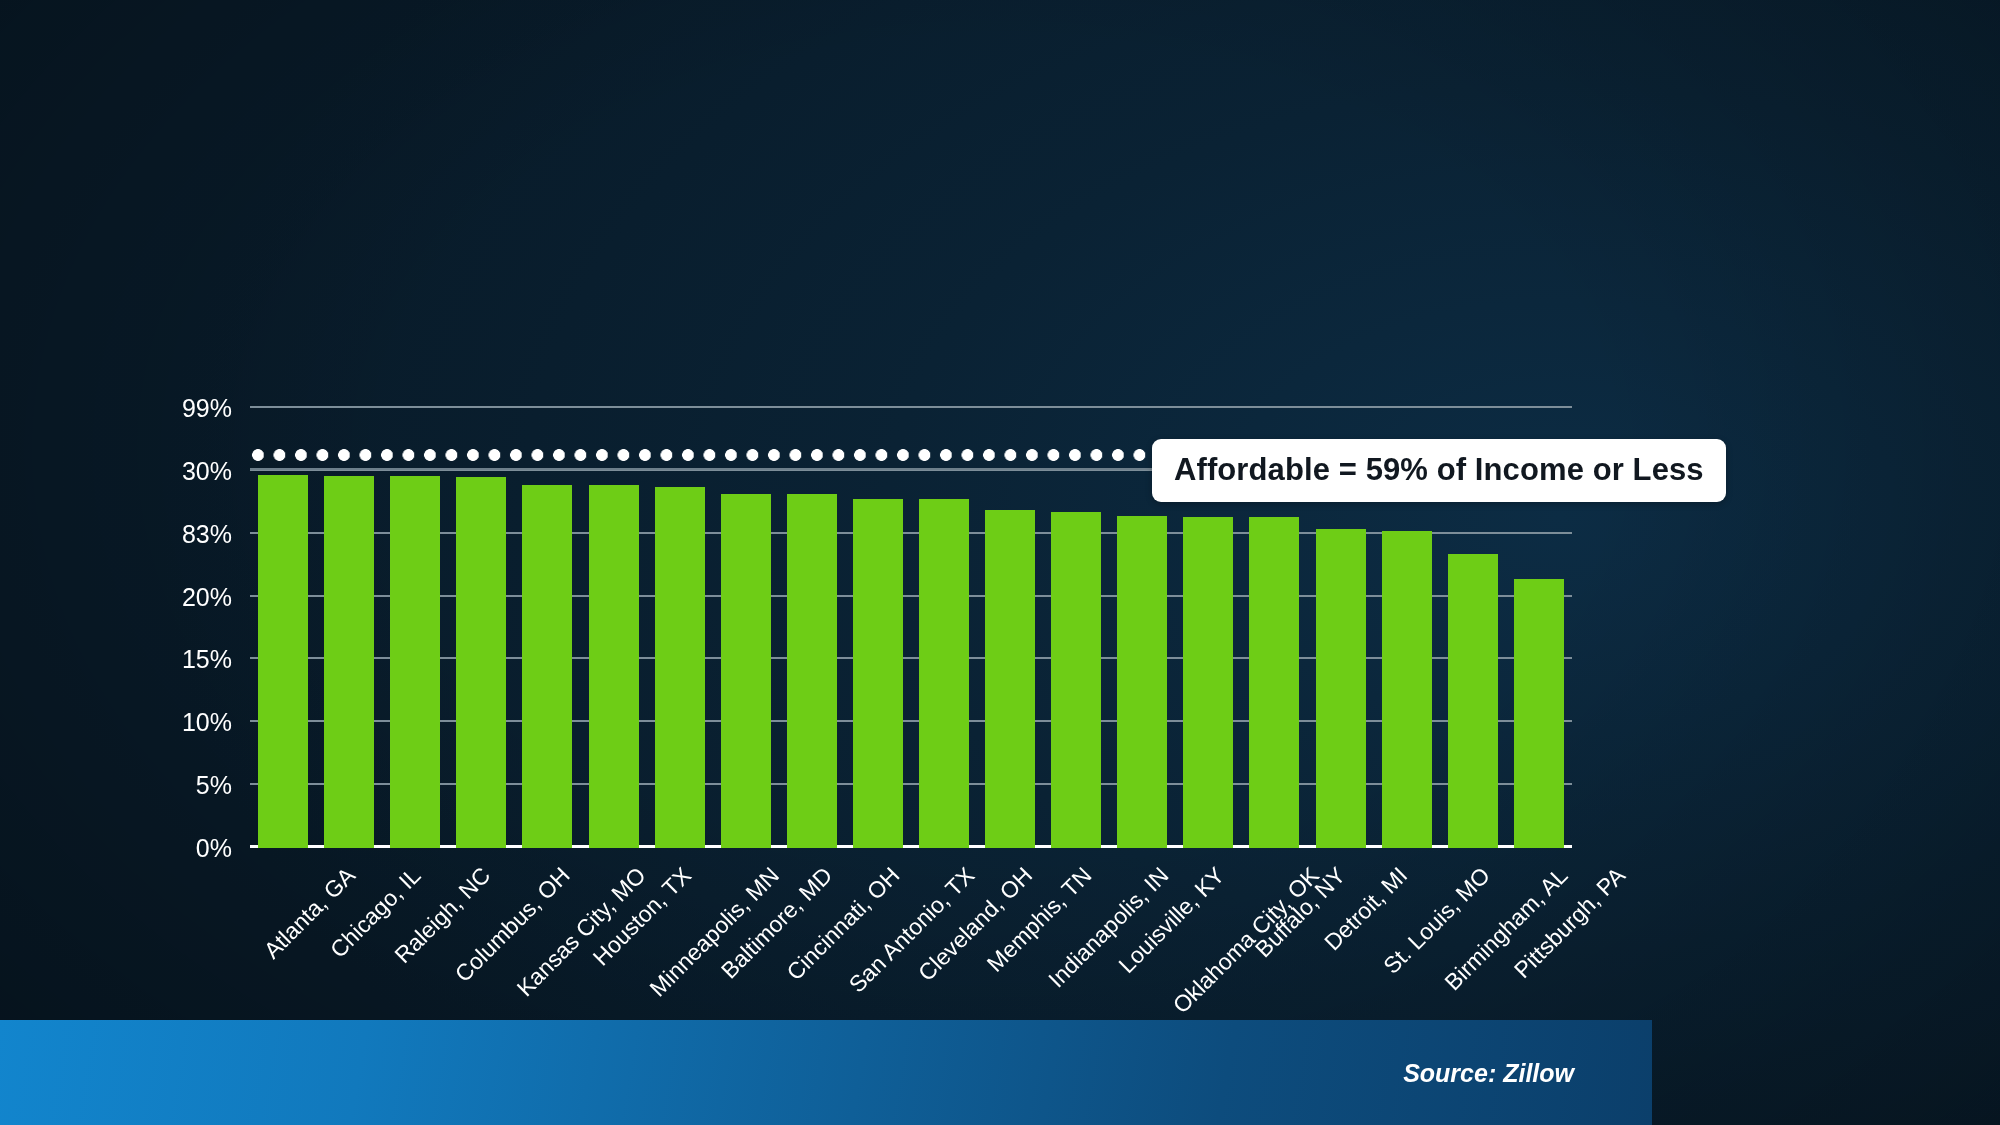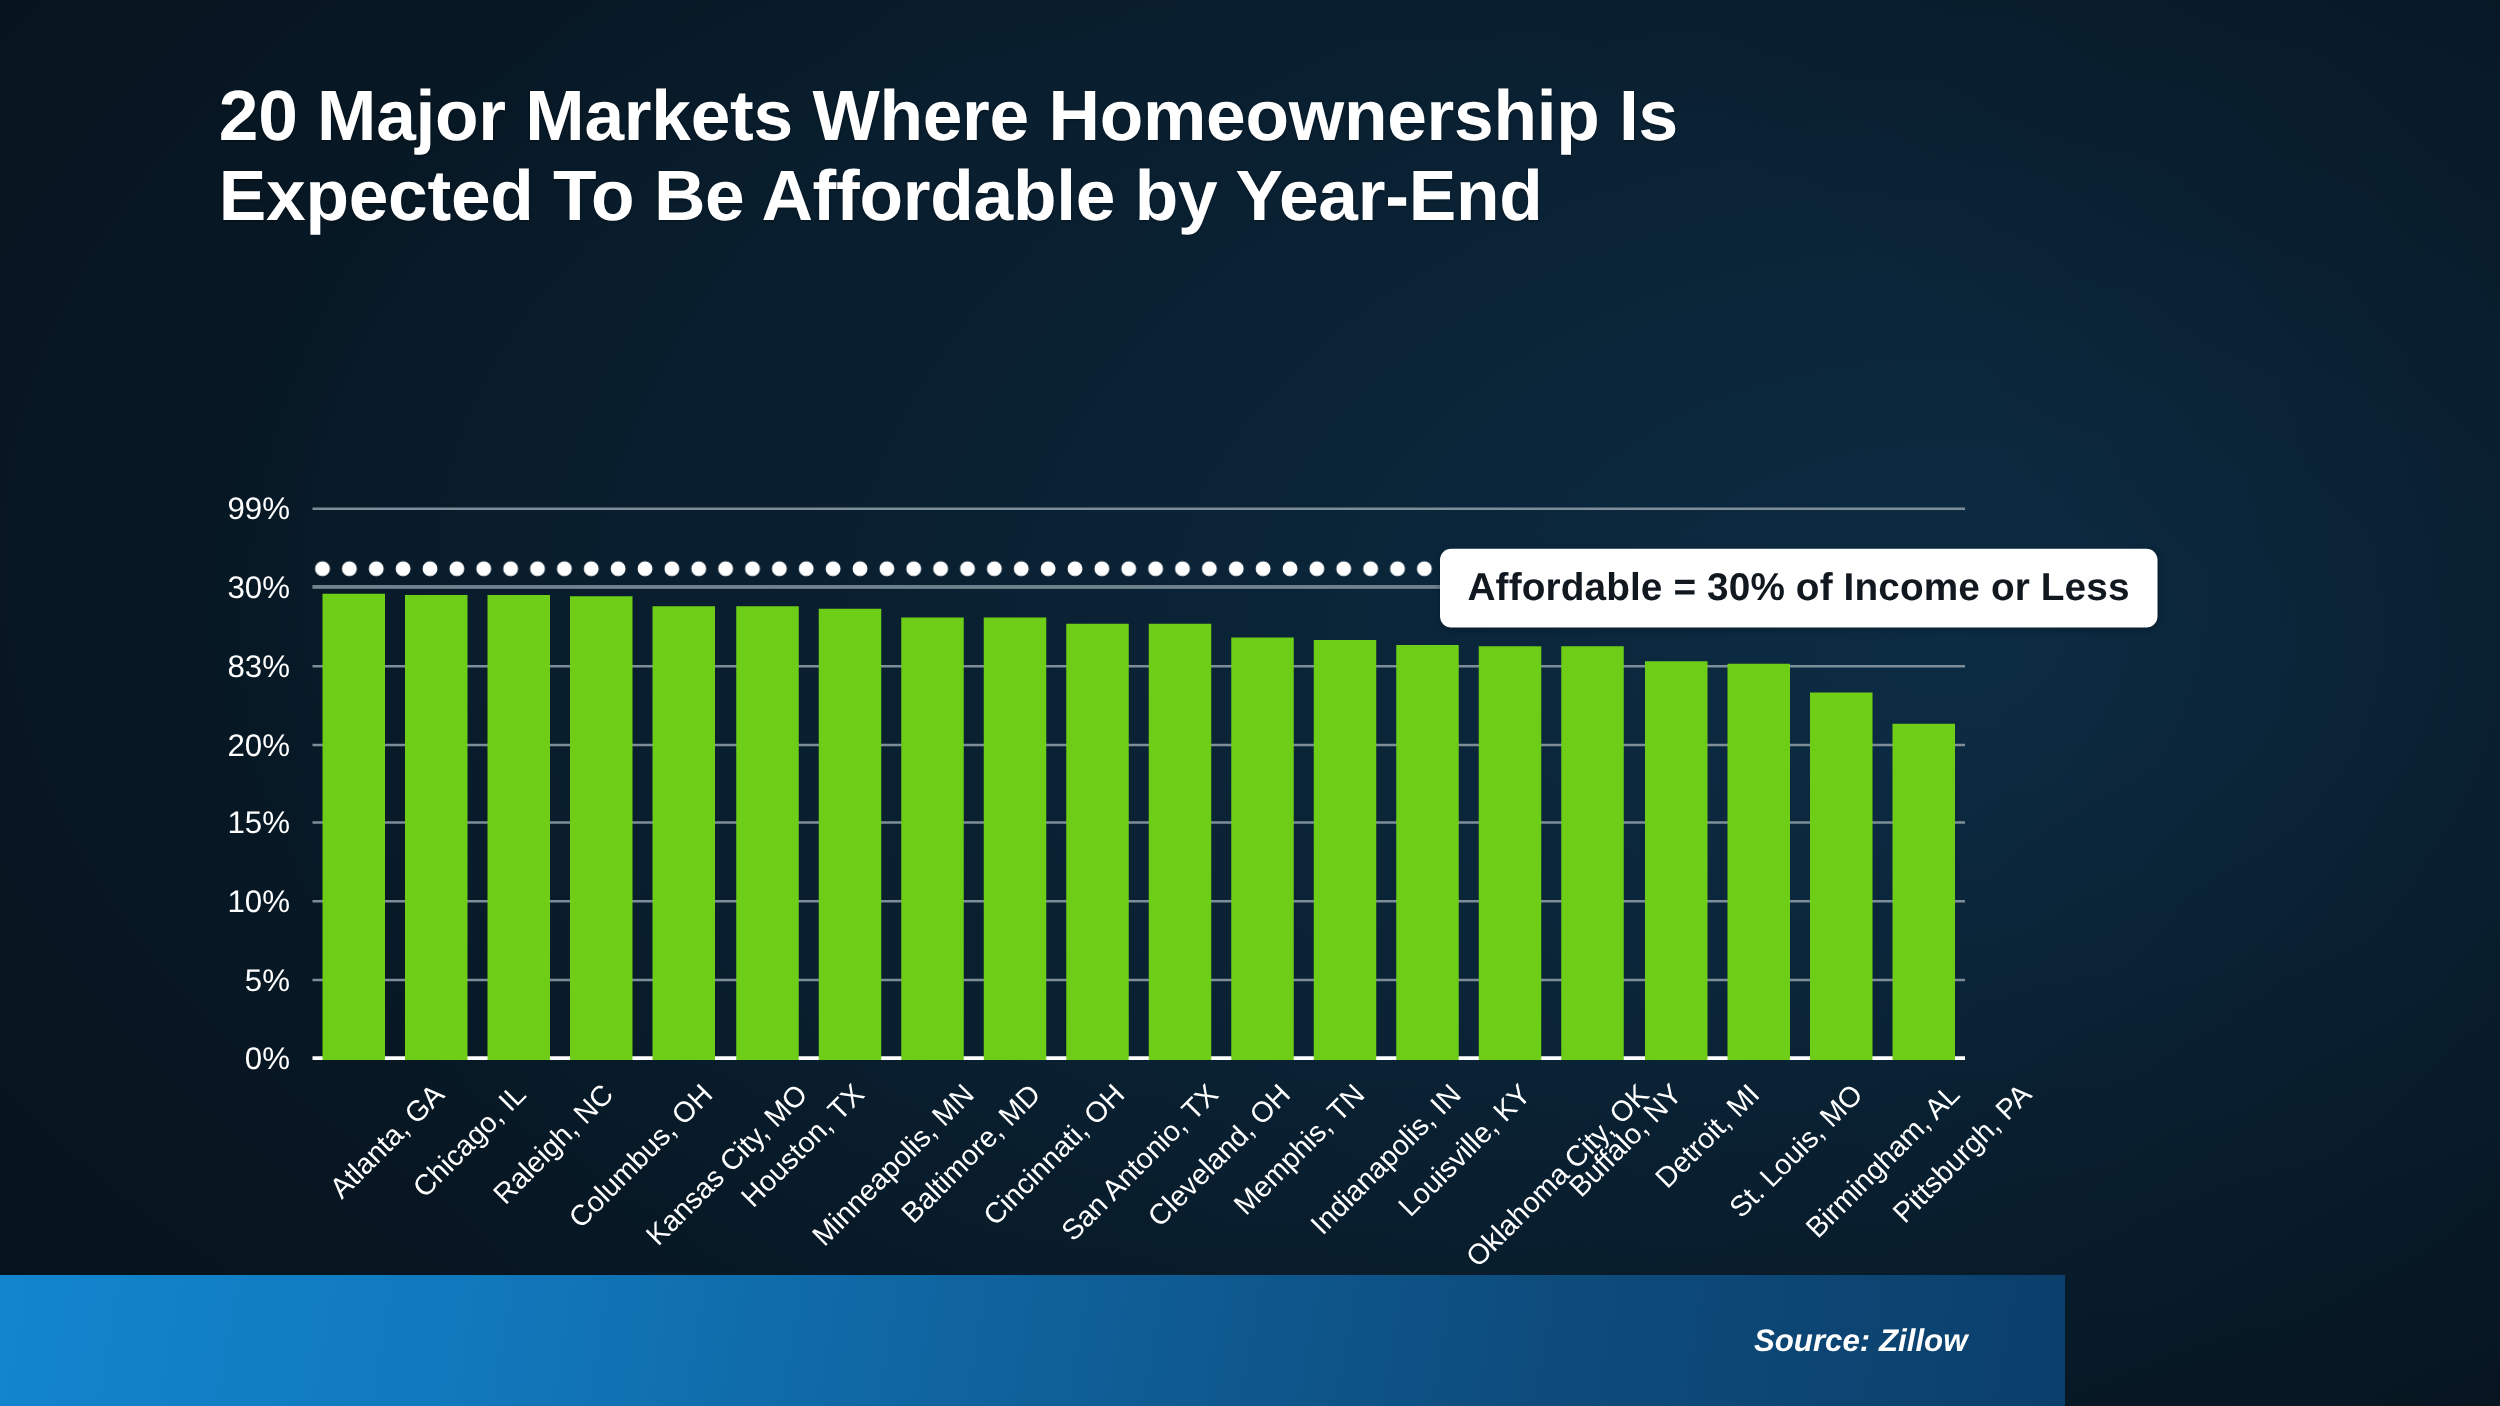"20 Major Markets Where Homeownership" div { html: <div>20 Major Markets Where Homeownership Is Expected To Be Affordable by Year-End</div> -> none }
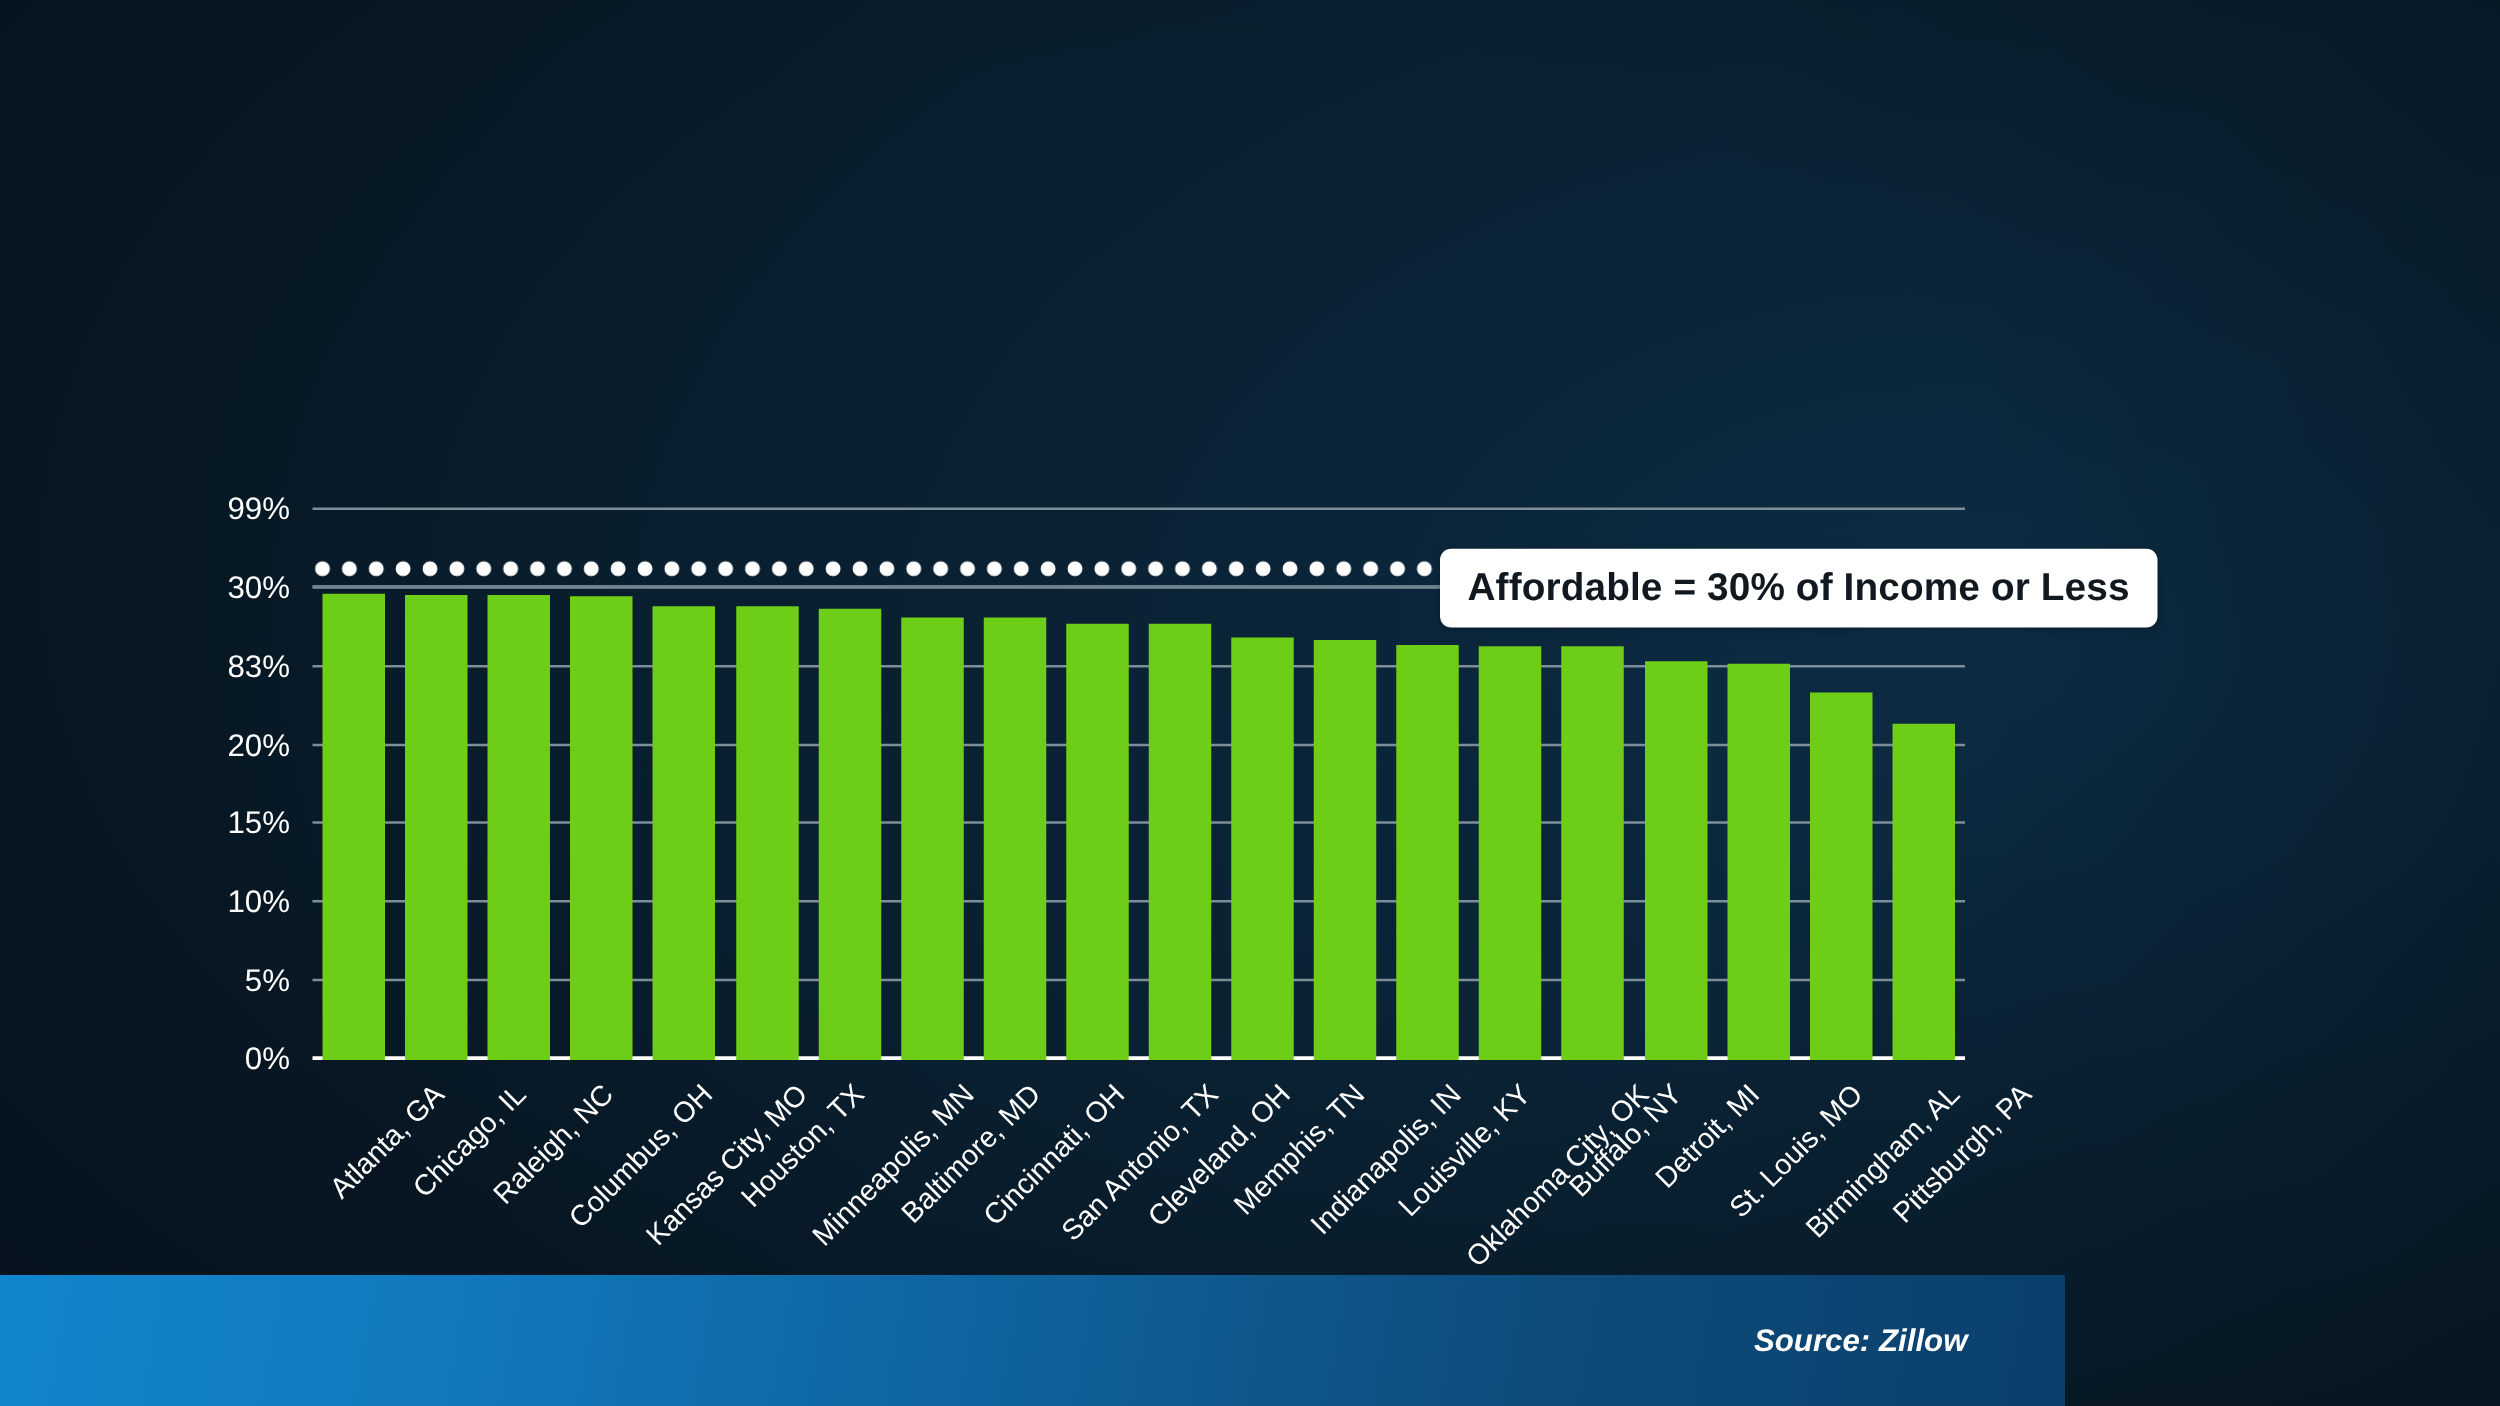"Affordable = 30% of Income" span { text: 30% -> 59% }
